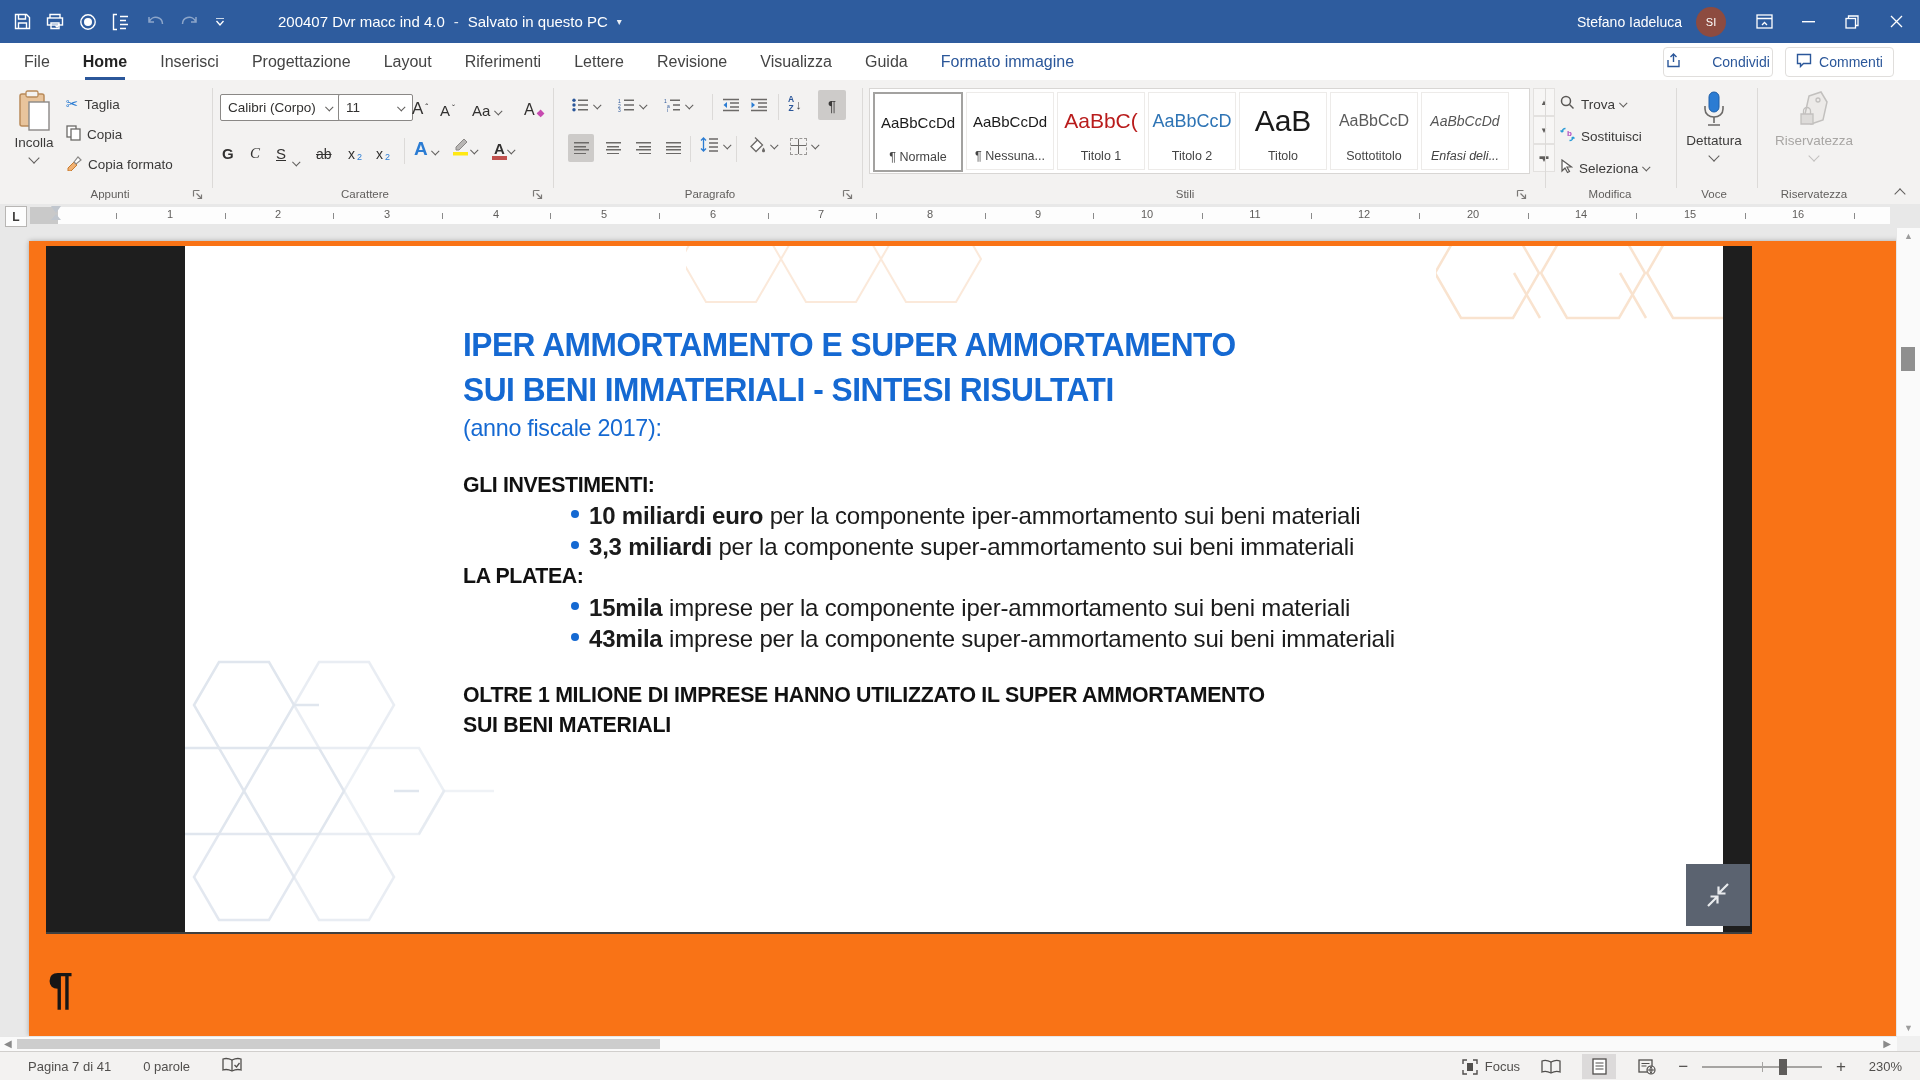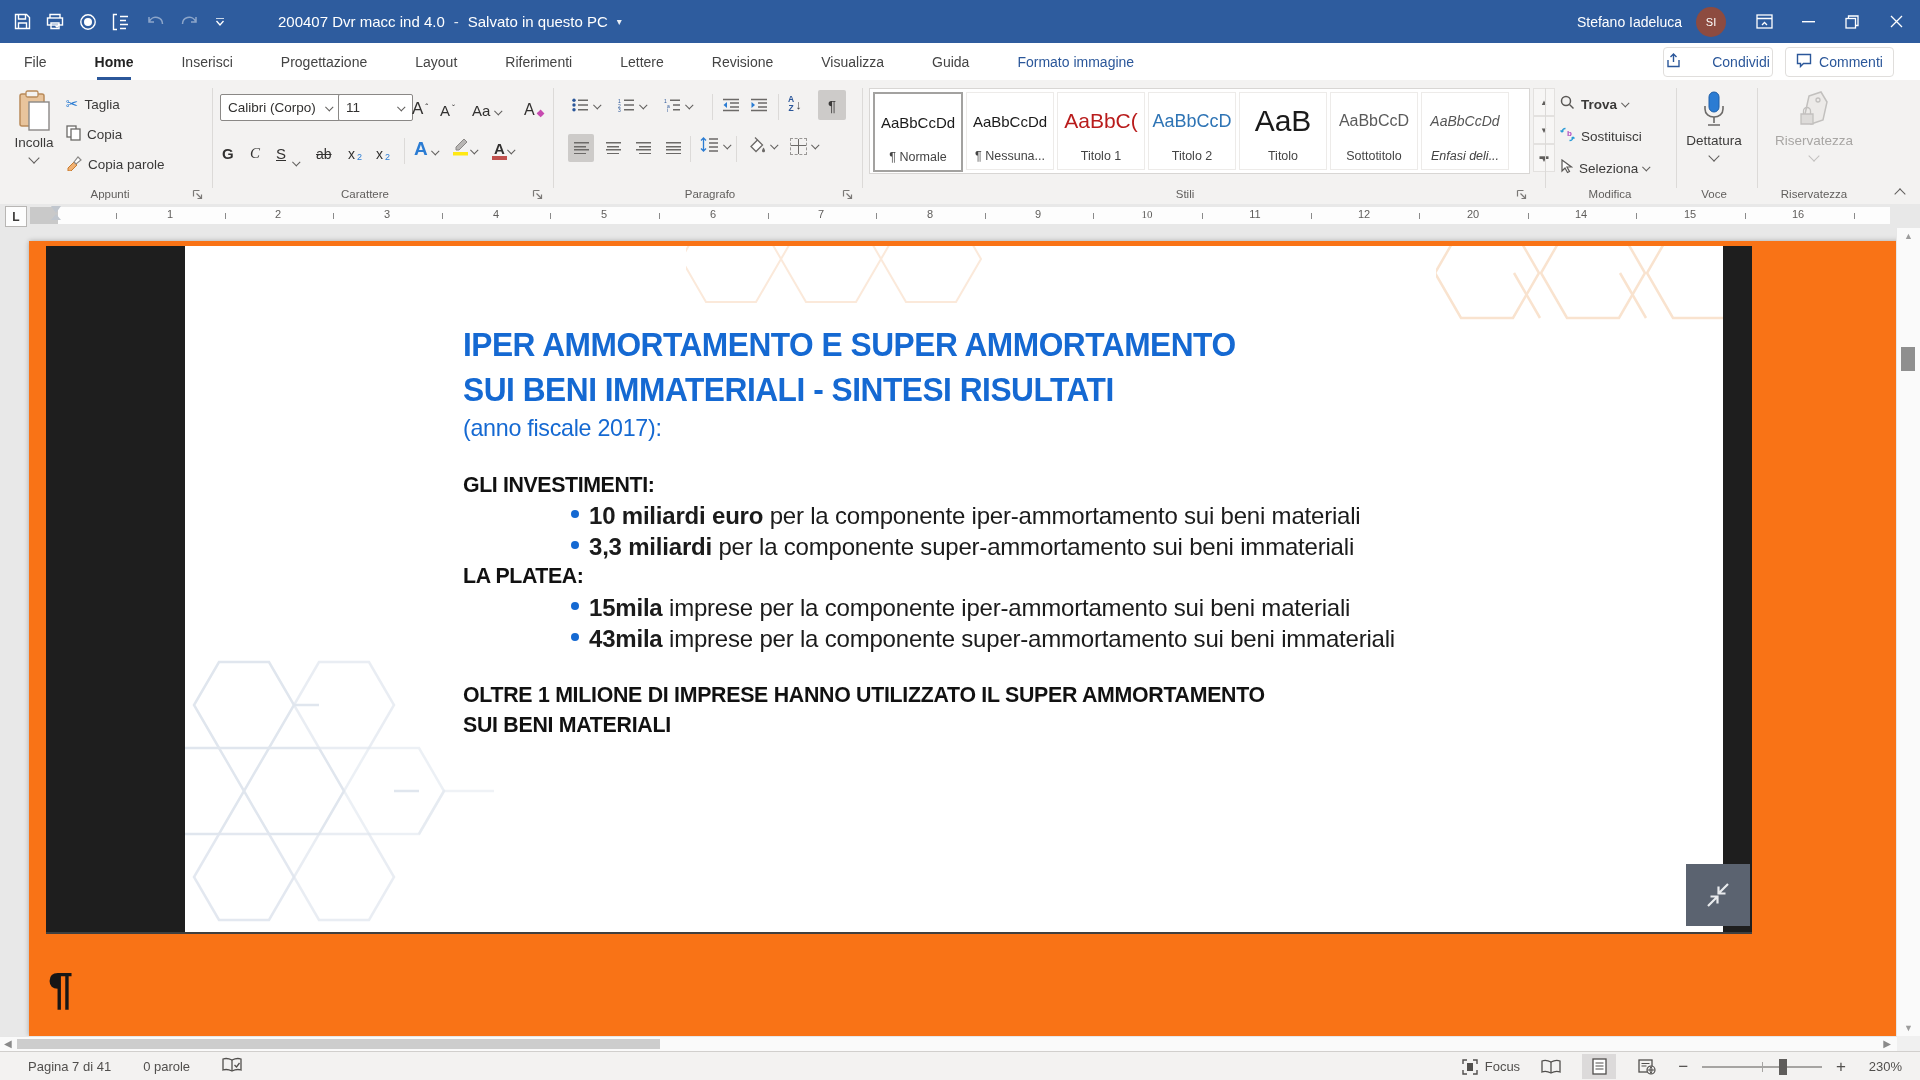"File" .tabs { font-size: 14px -> 16px; gap: 48px -> 33px }
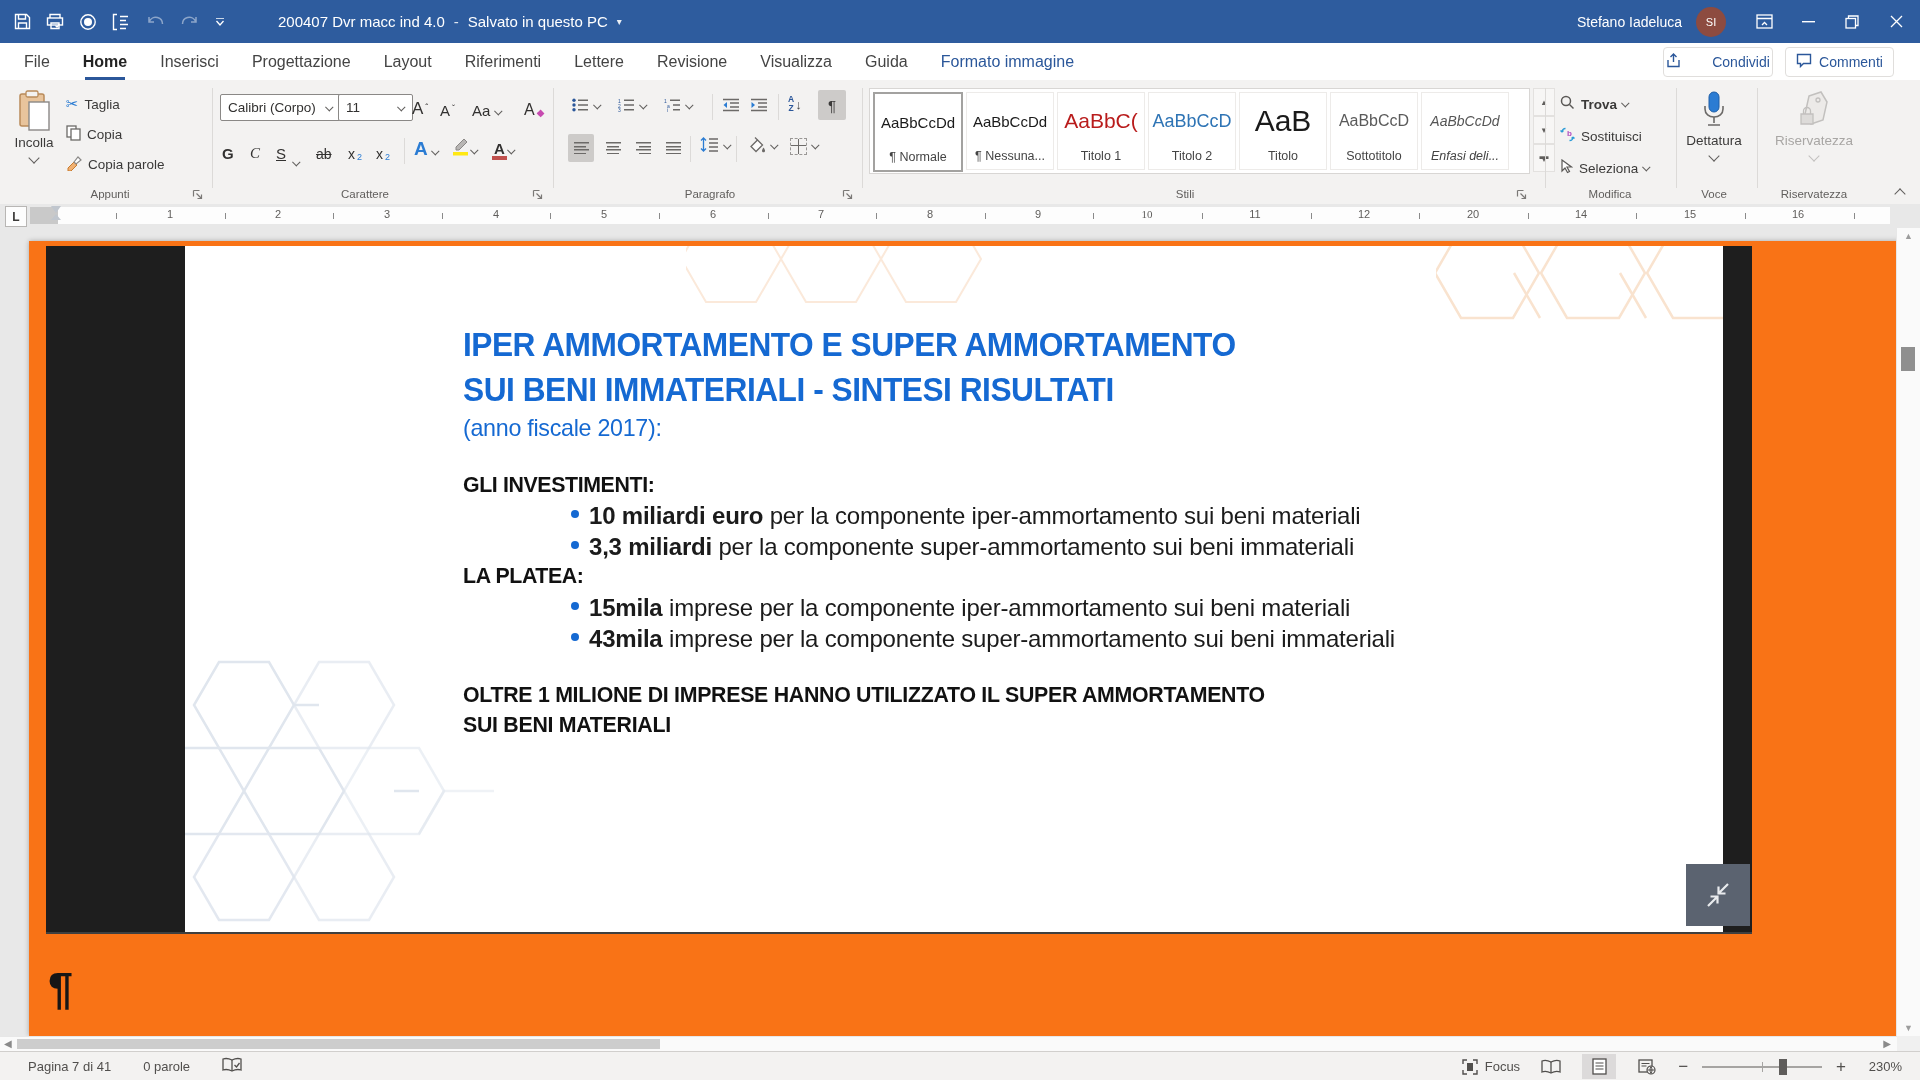"Trova" div.smallbtn { font-weight: bold -> none }
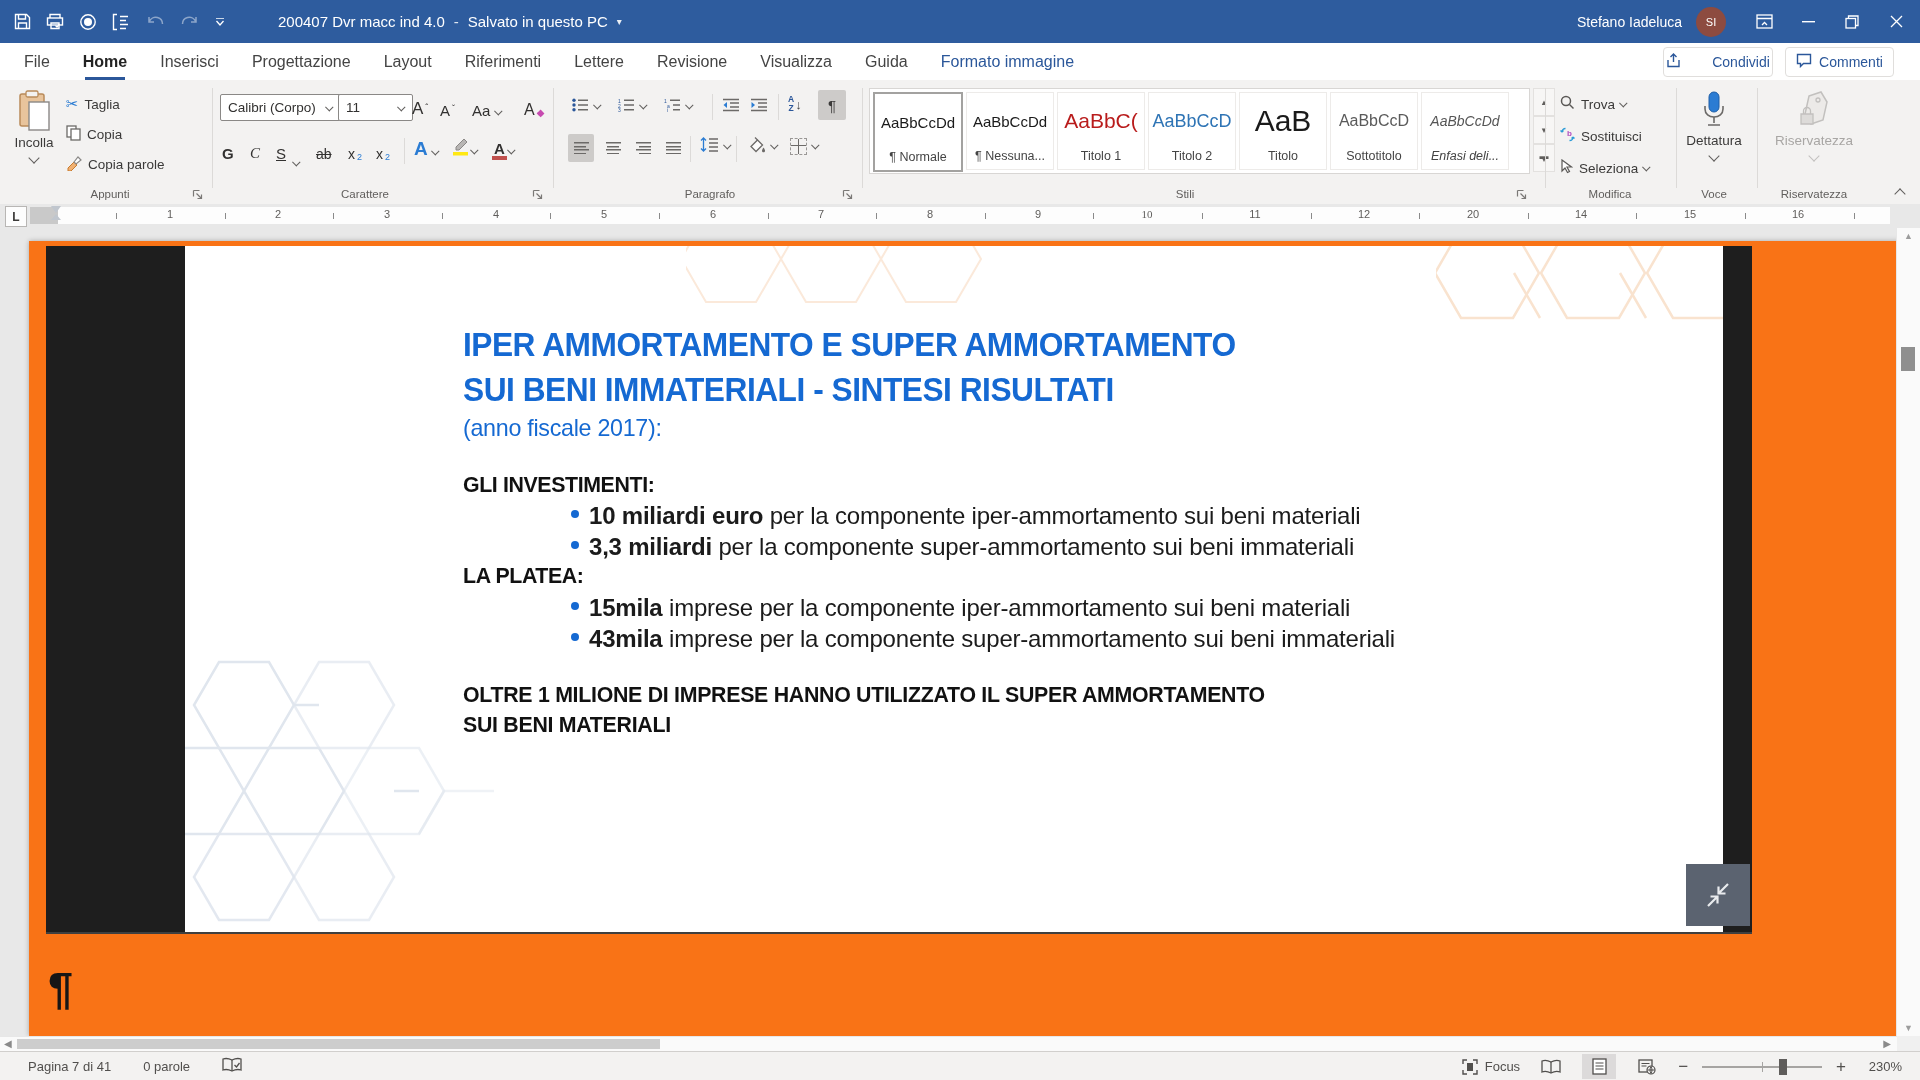"Copia parole" span { text: parole -> formato }
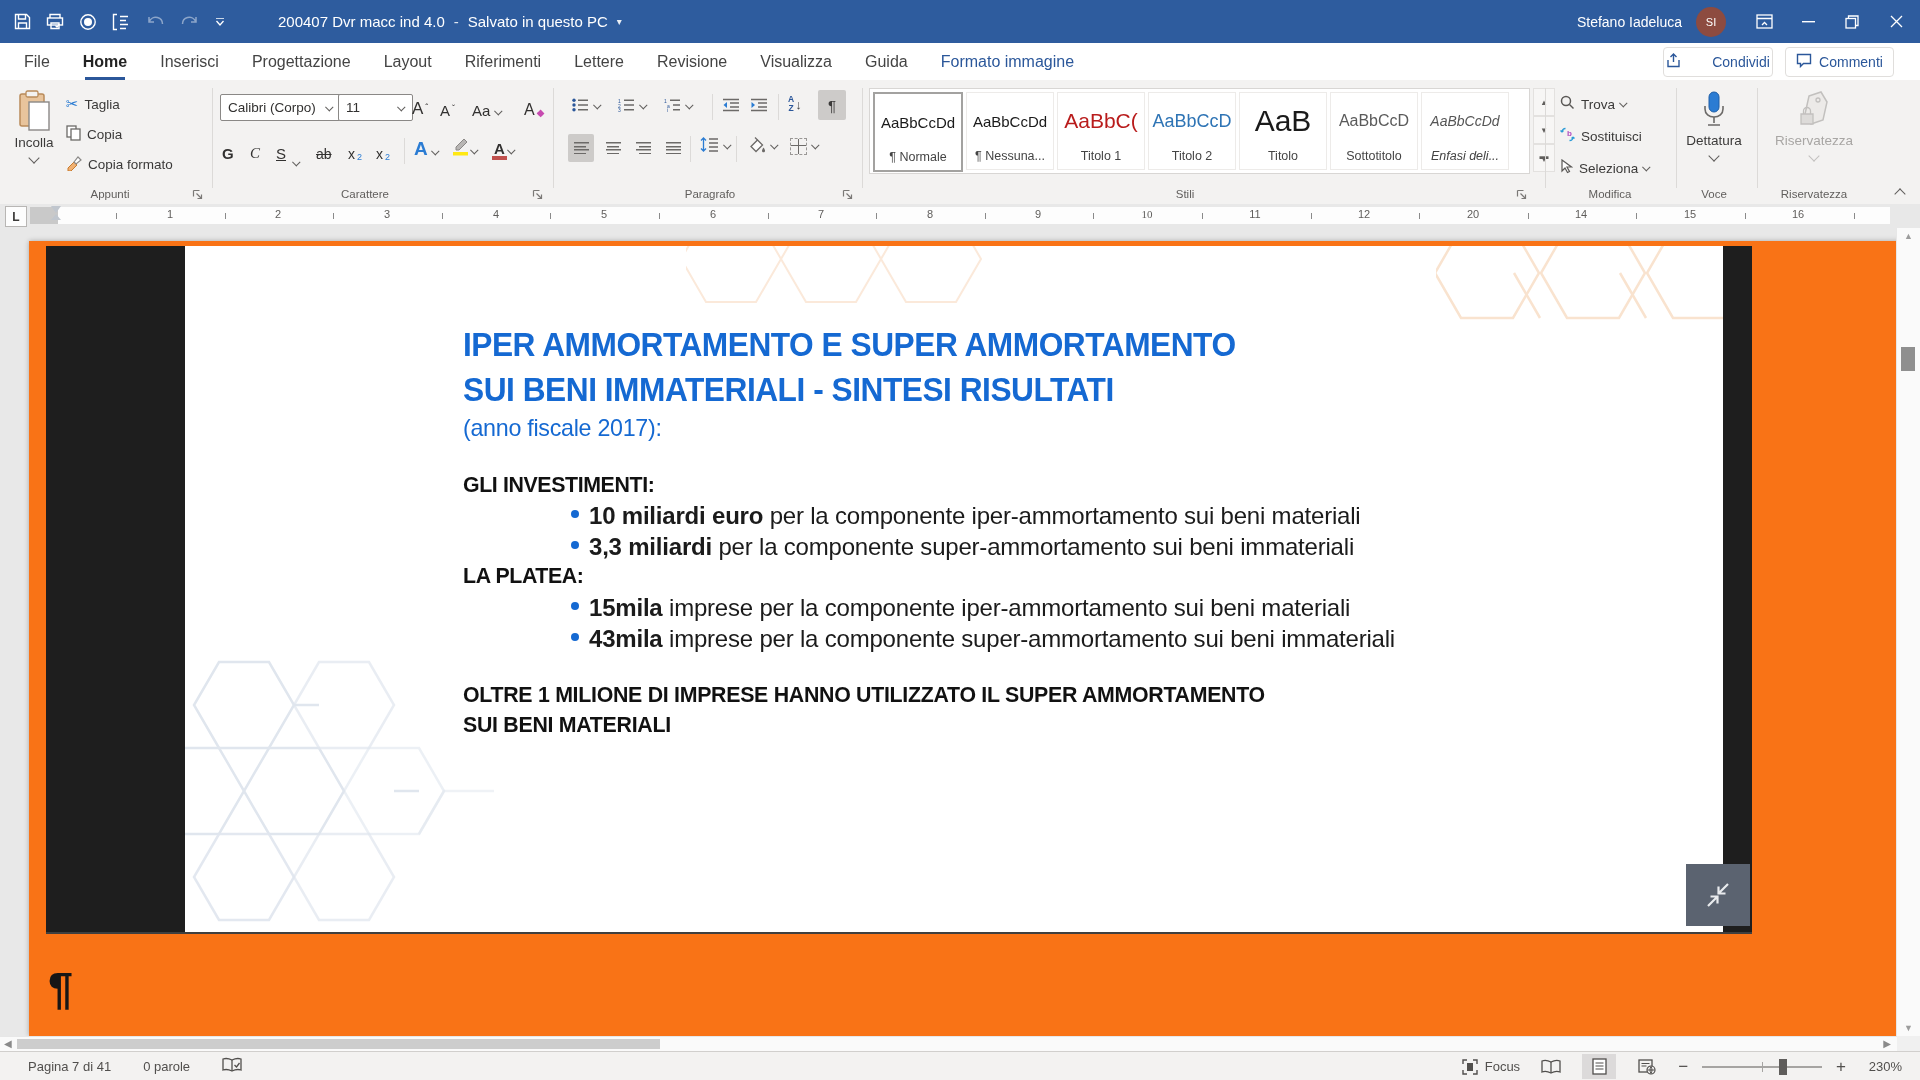"10" span.rn { font-family: Liberation Serif, serif -> none }
